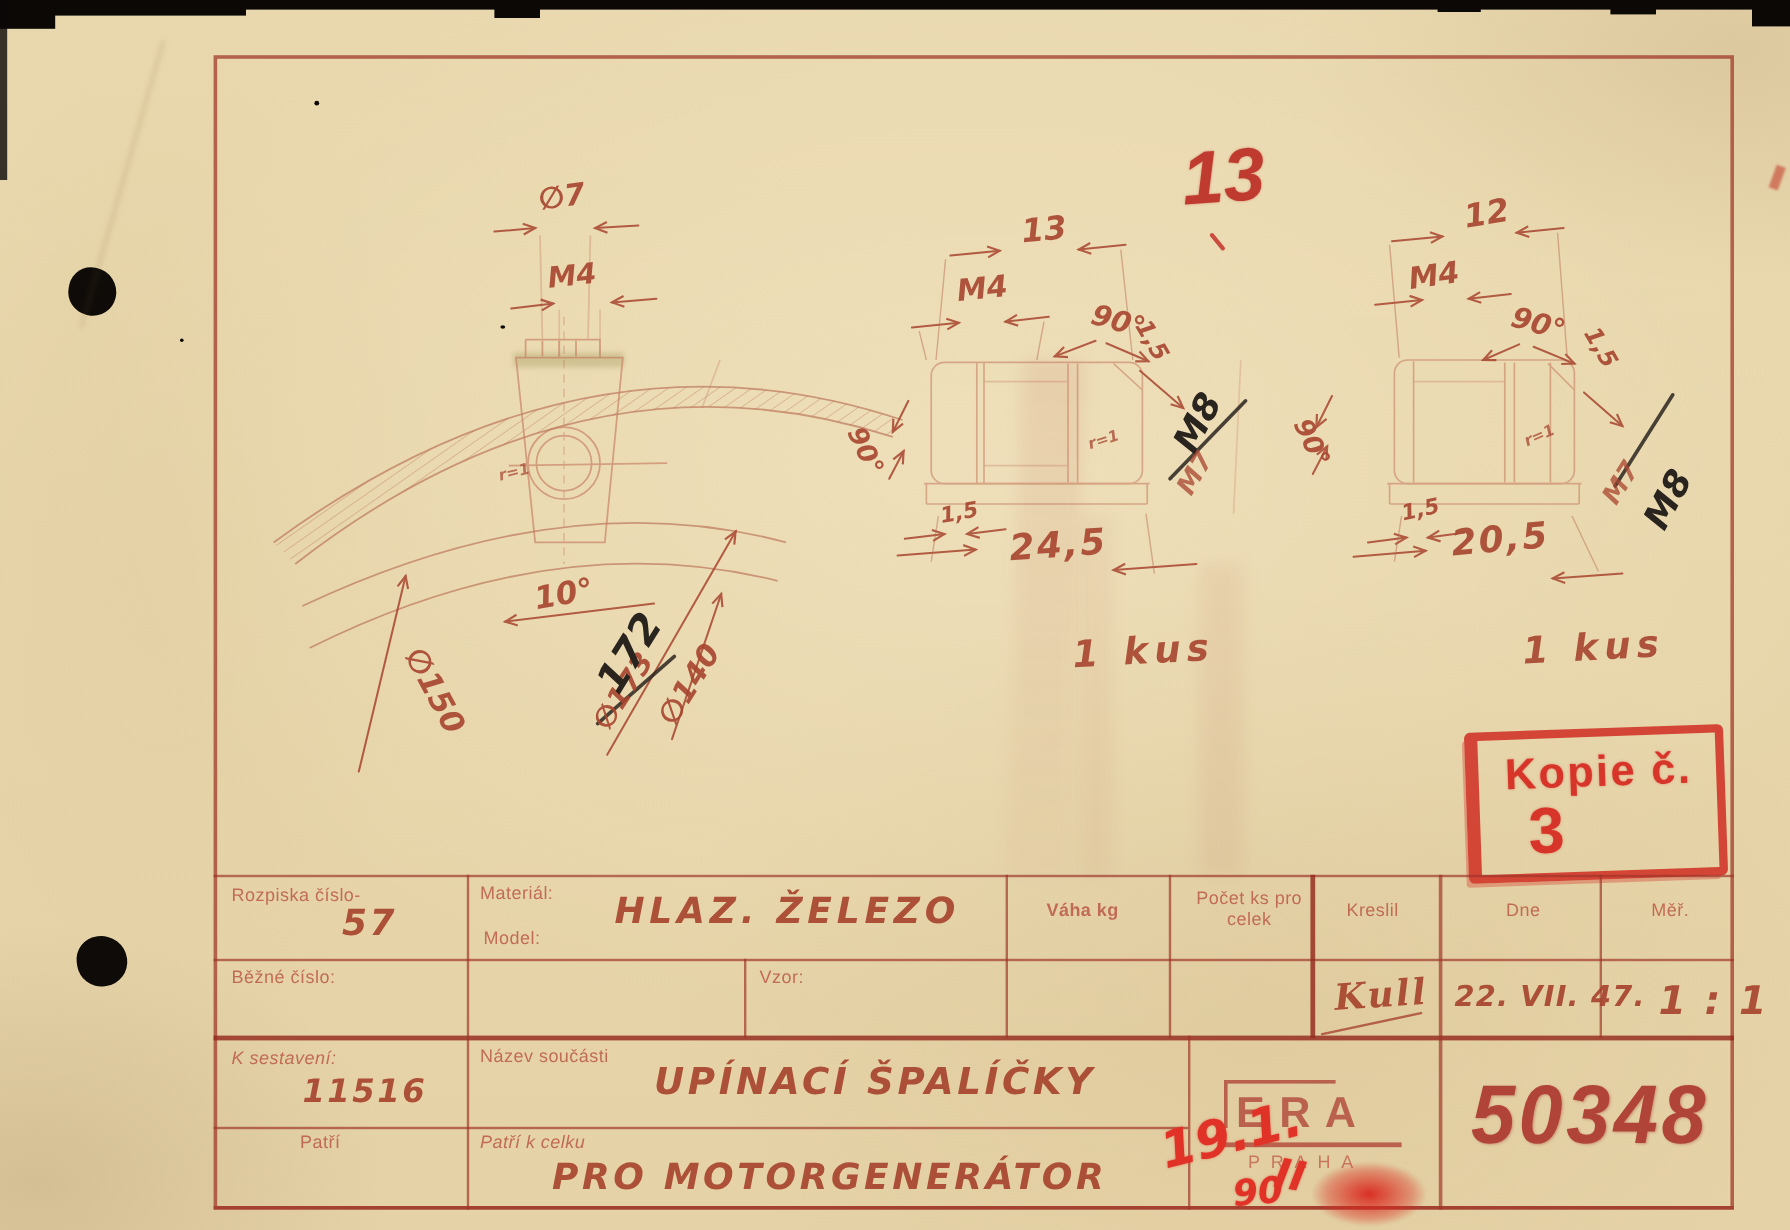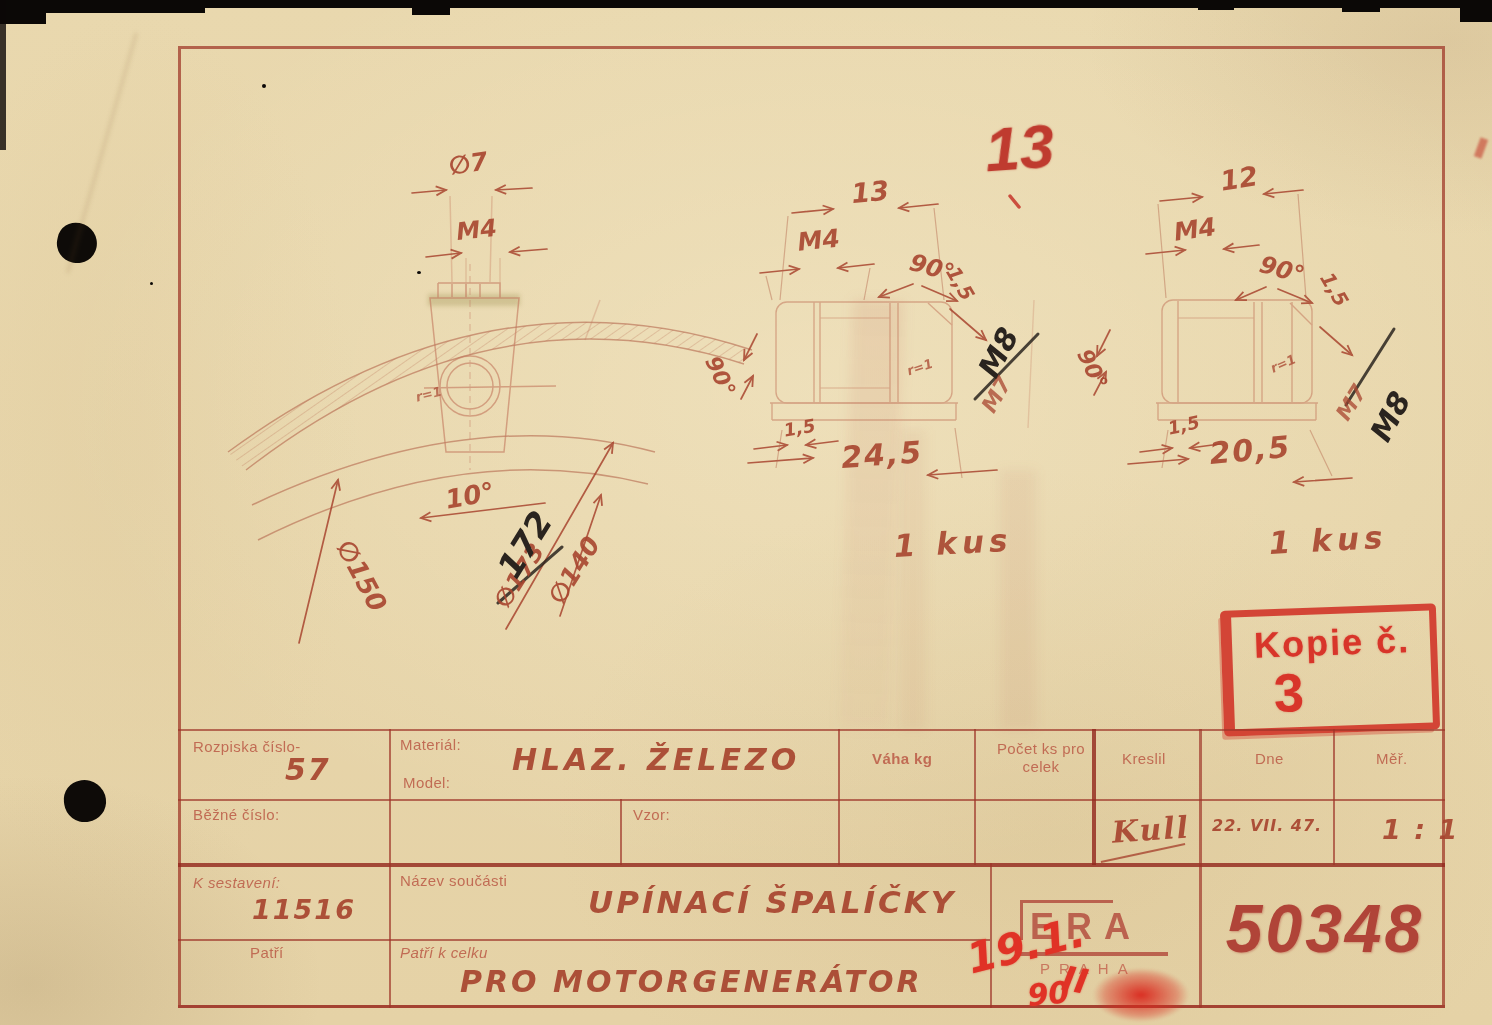"22. VII. 47." div.hv { font-size: 16px -> 24px }
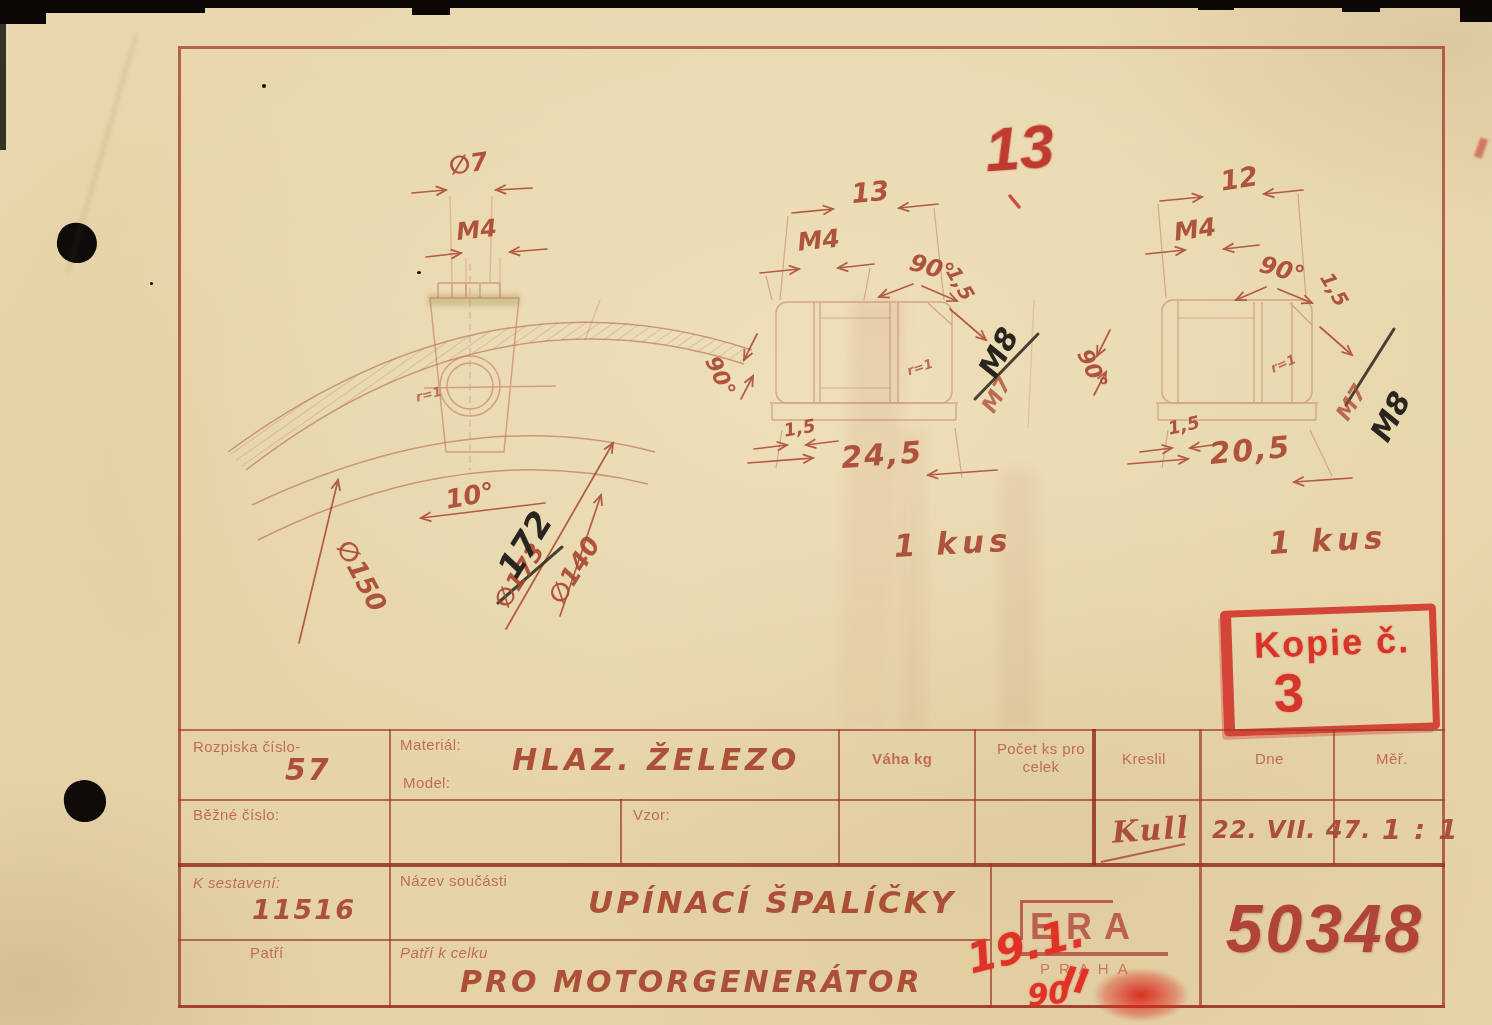"1 : 1" div.hv { font-size: 27px -> 33px }
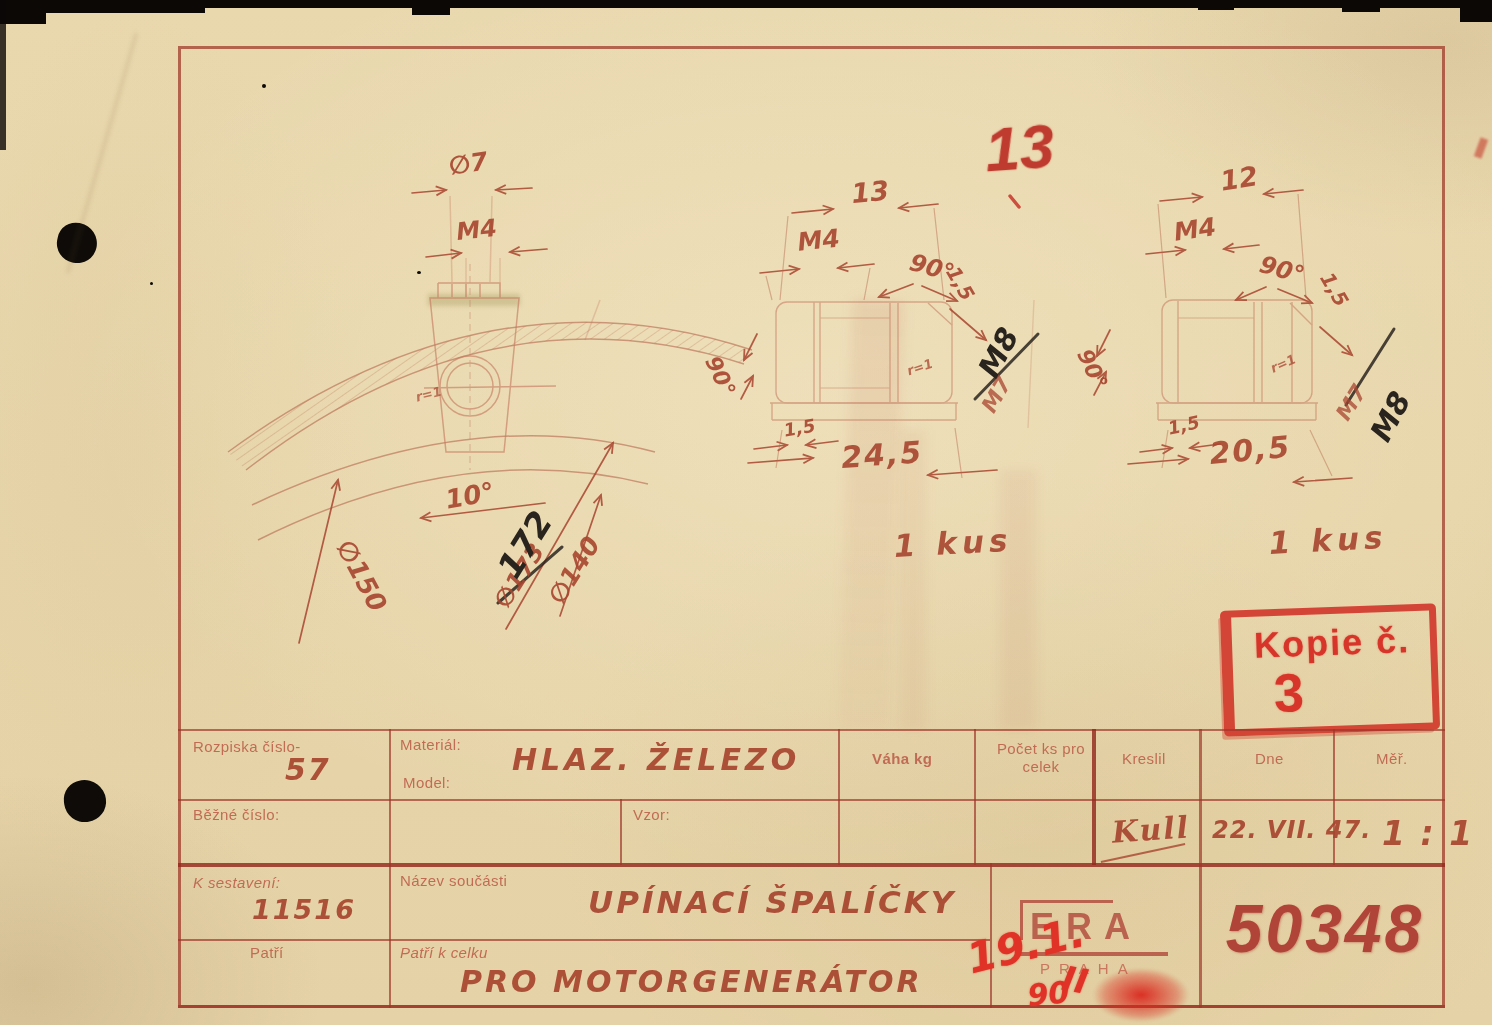"UPÍNACÍ ŠPALÍČKY" div.hv { margin-left: 43px -> none }
